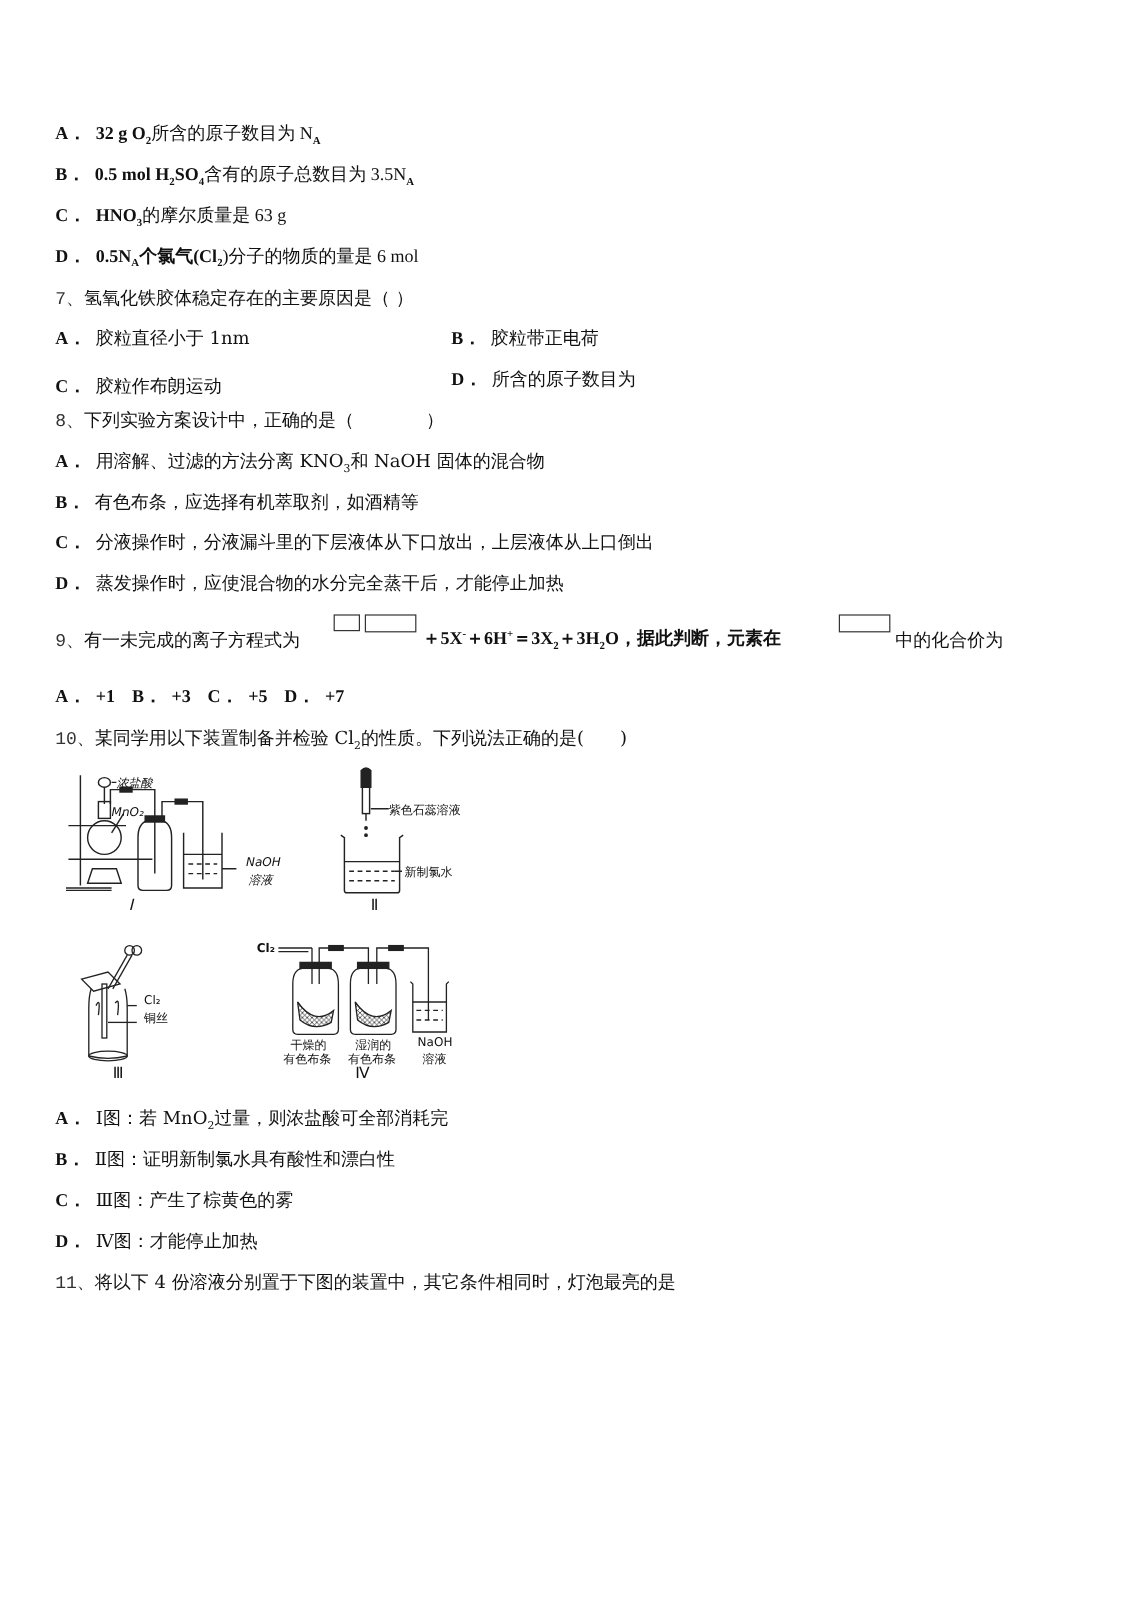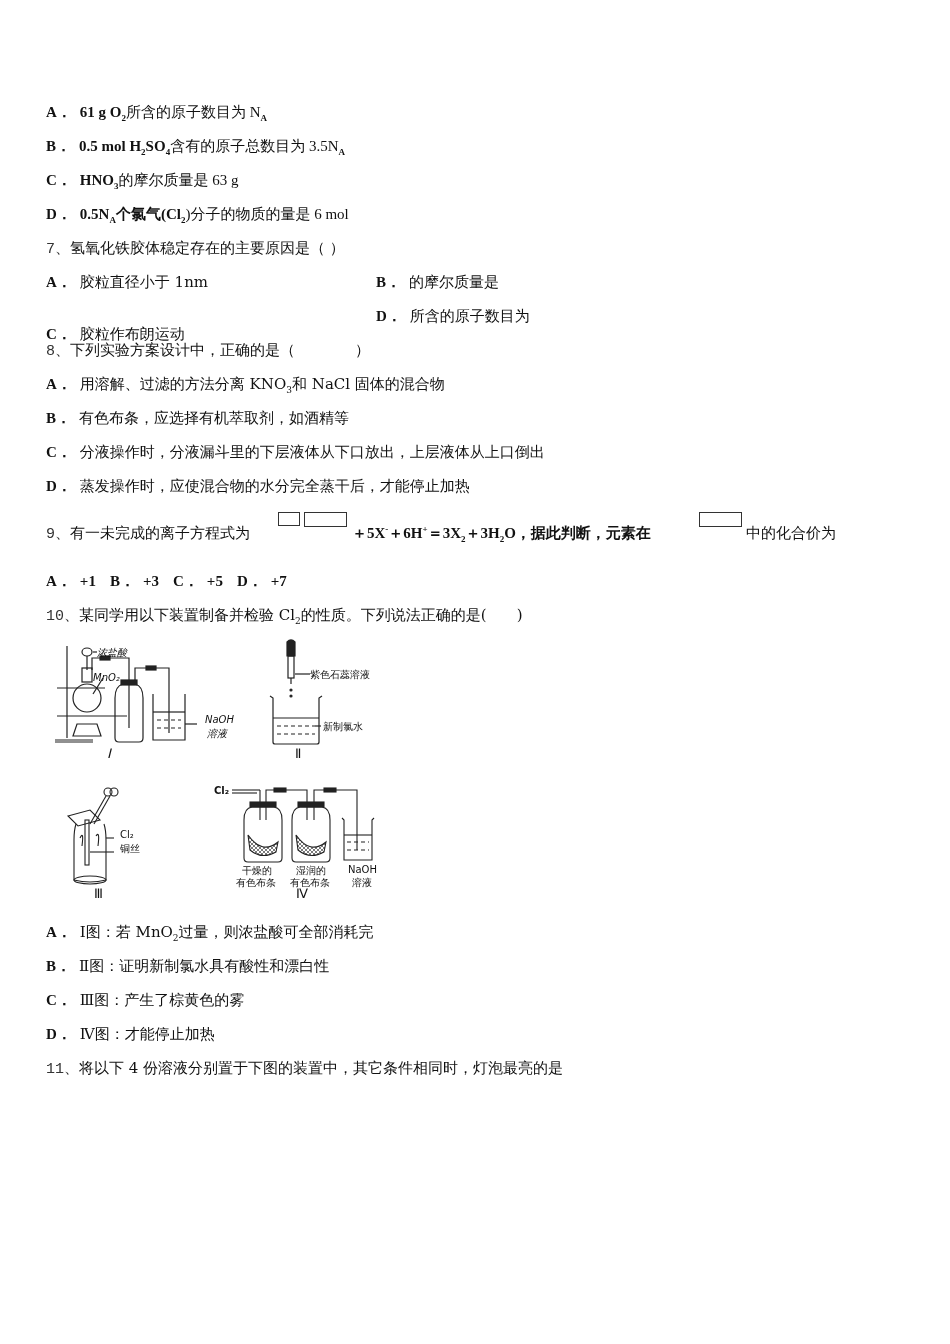"61 g O" span { text: 61 -> 32 }
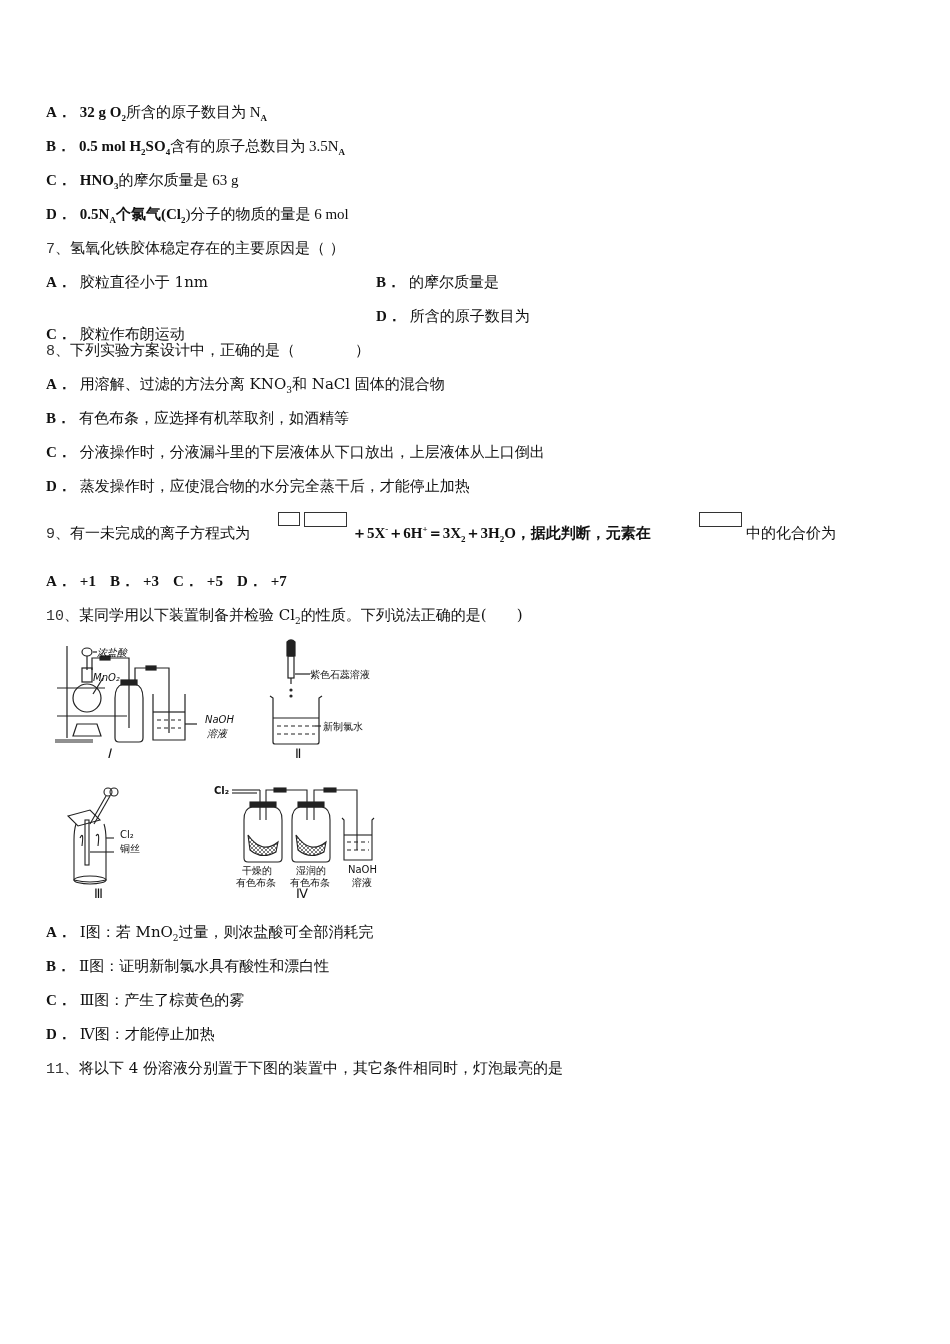"的摩尔质量是" span { text: 的摩尔质量是 -> 胶粒带正电荷 }
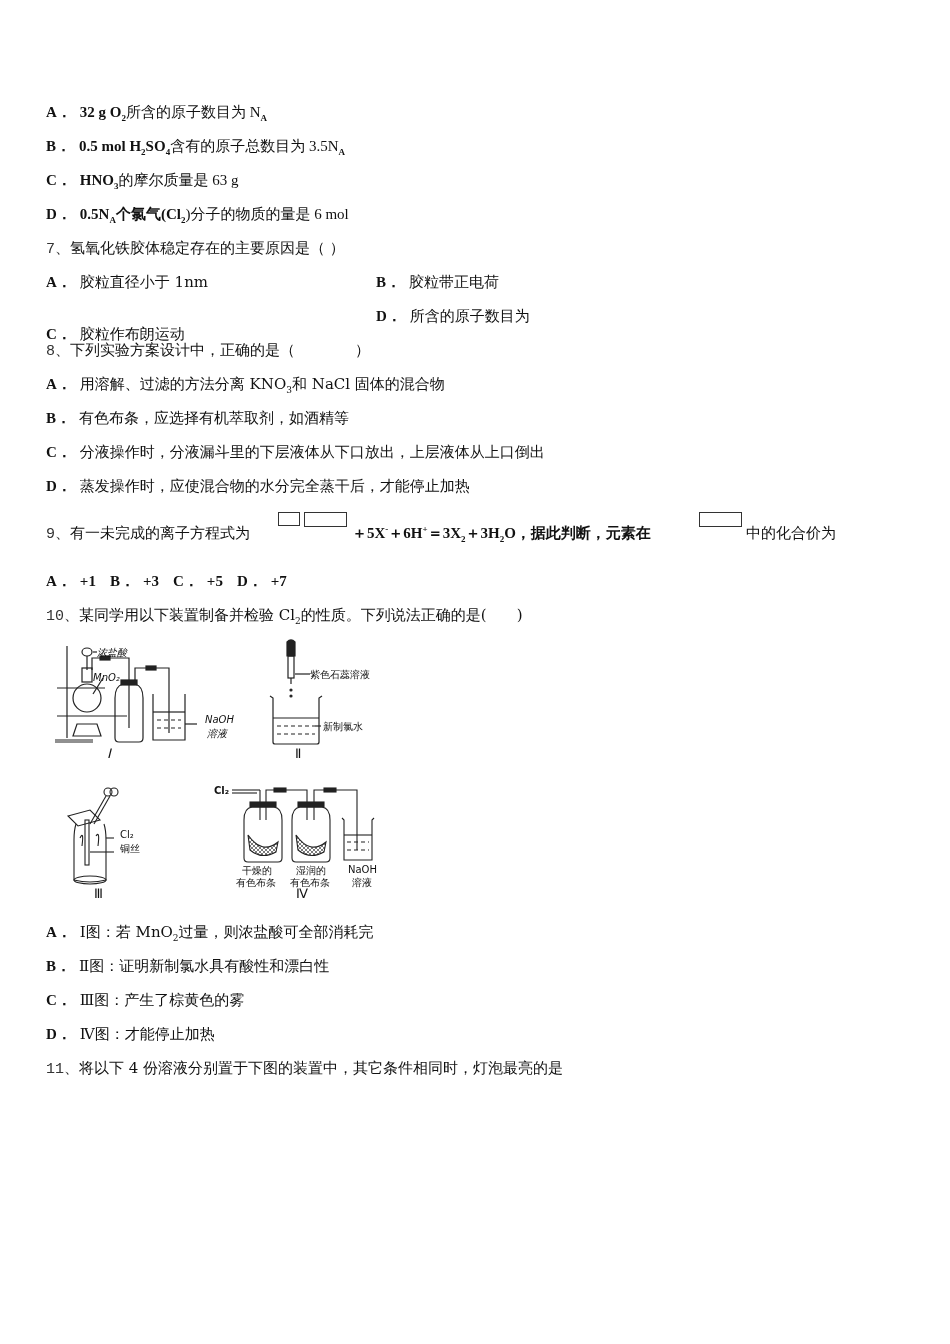"C． 胶粒作布朗运动" div.line { top: 324px -> 312px }
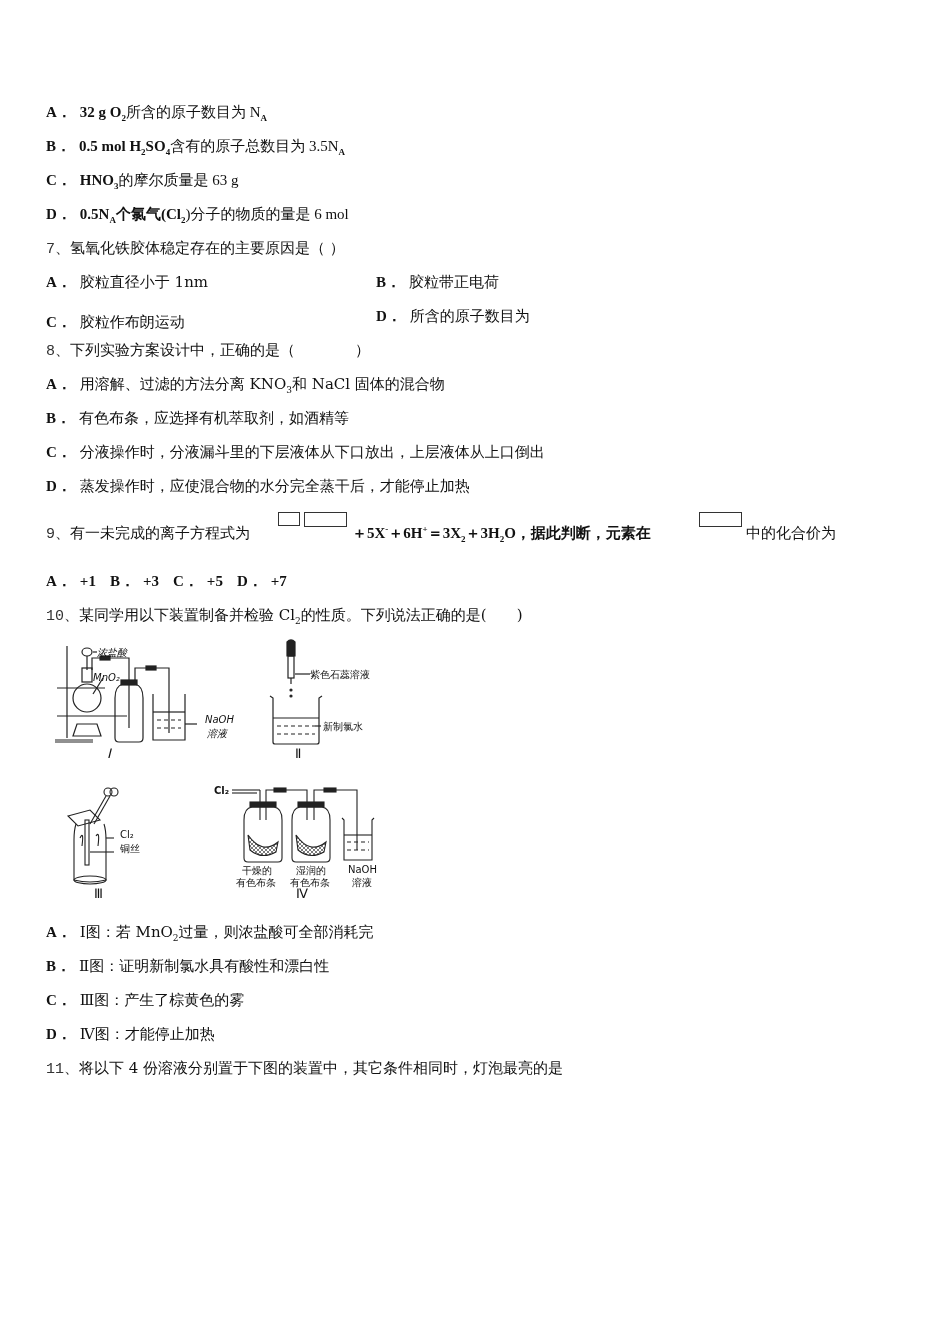"和 NaCl 固体的混合物" span { text: NaCl -> NaOH }
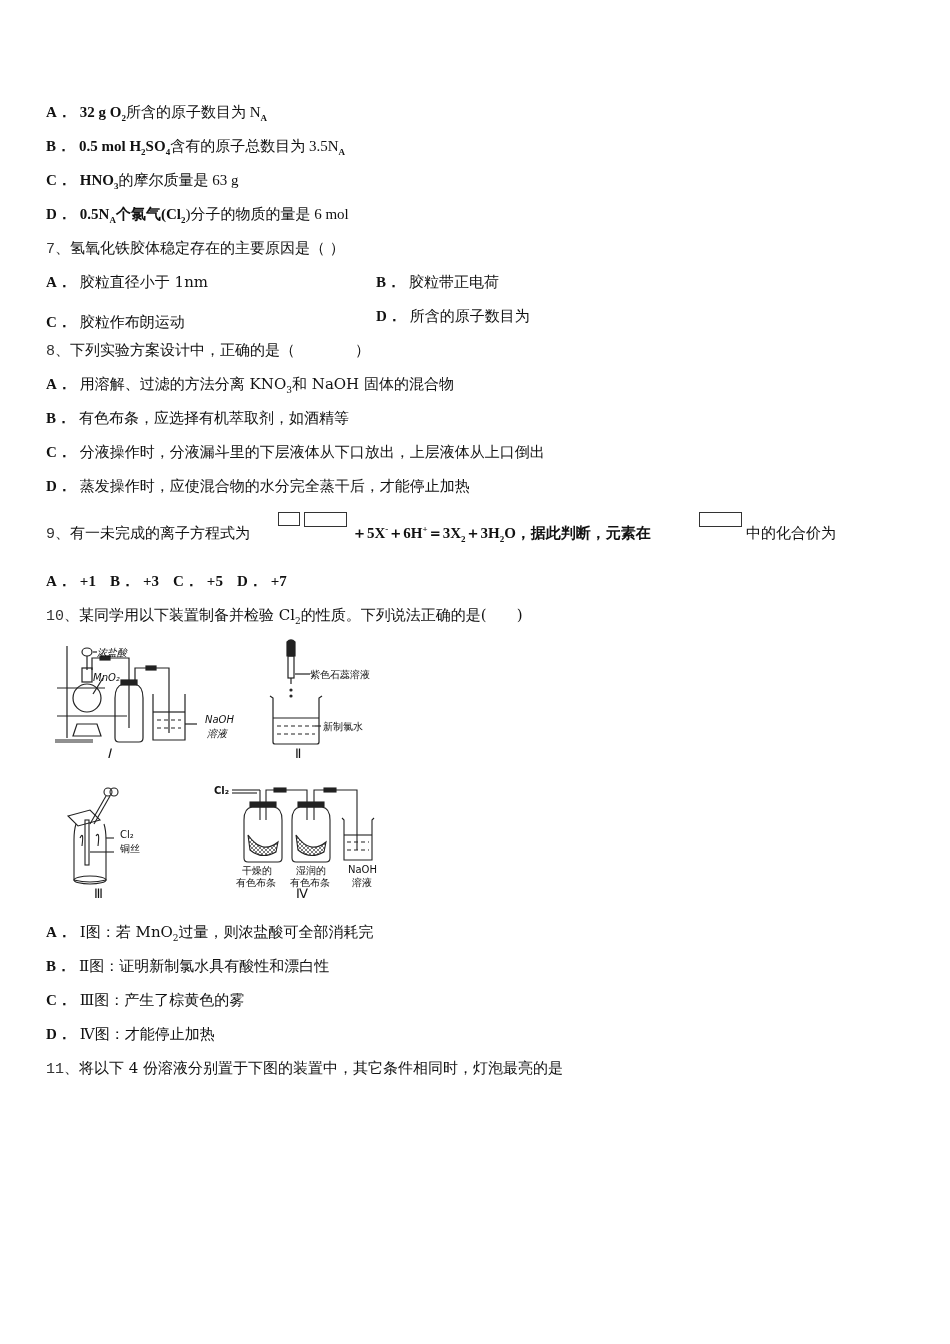"紫色石蕊溶液" div.figure { left: 265px -> 279px }
